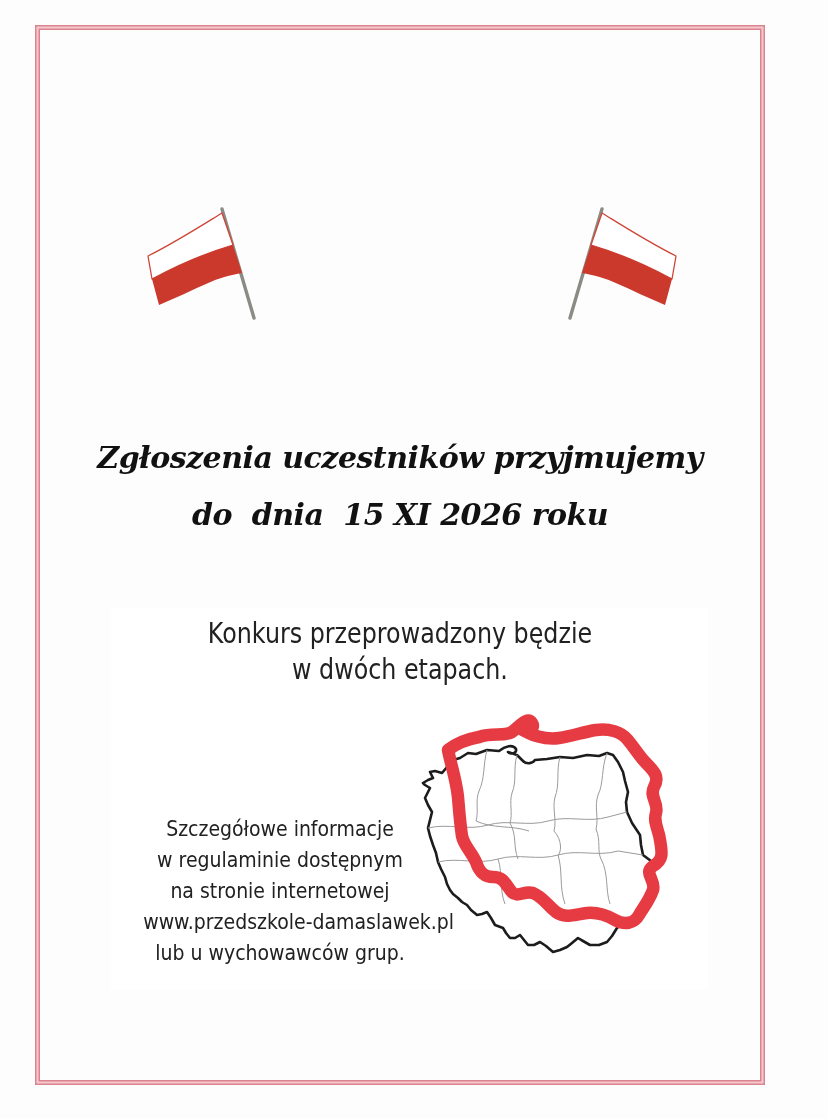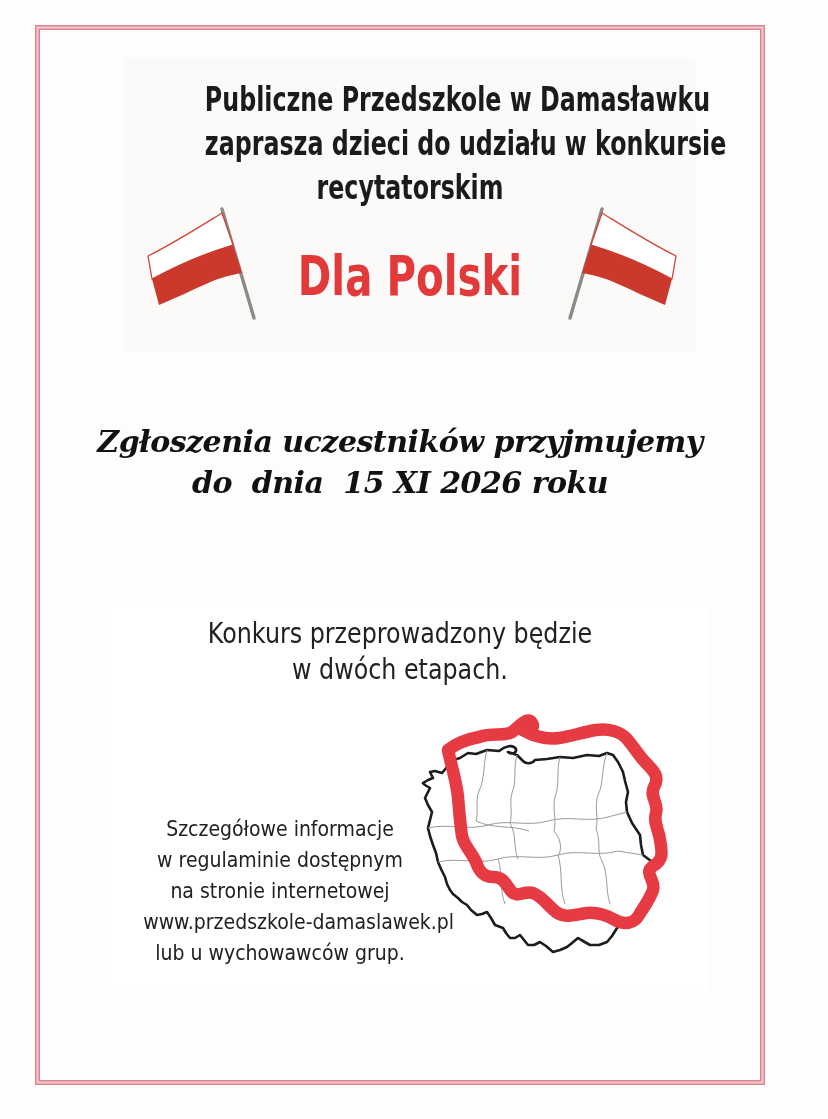"Publiczne Przedszkole w Damasławku" div.header-block { html: <div> <div> <div>Publiczne Przedszkole w Damasławku</div> <div>zaprasza dzieci do udziału w konkursie</div> <div>recytatorskim</div> </div> <div>Dla Polski</div> </div> -> none }
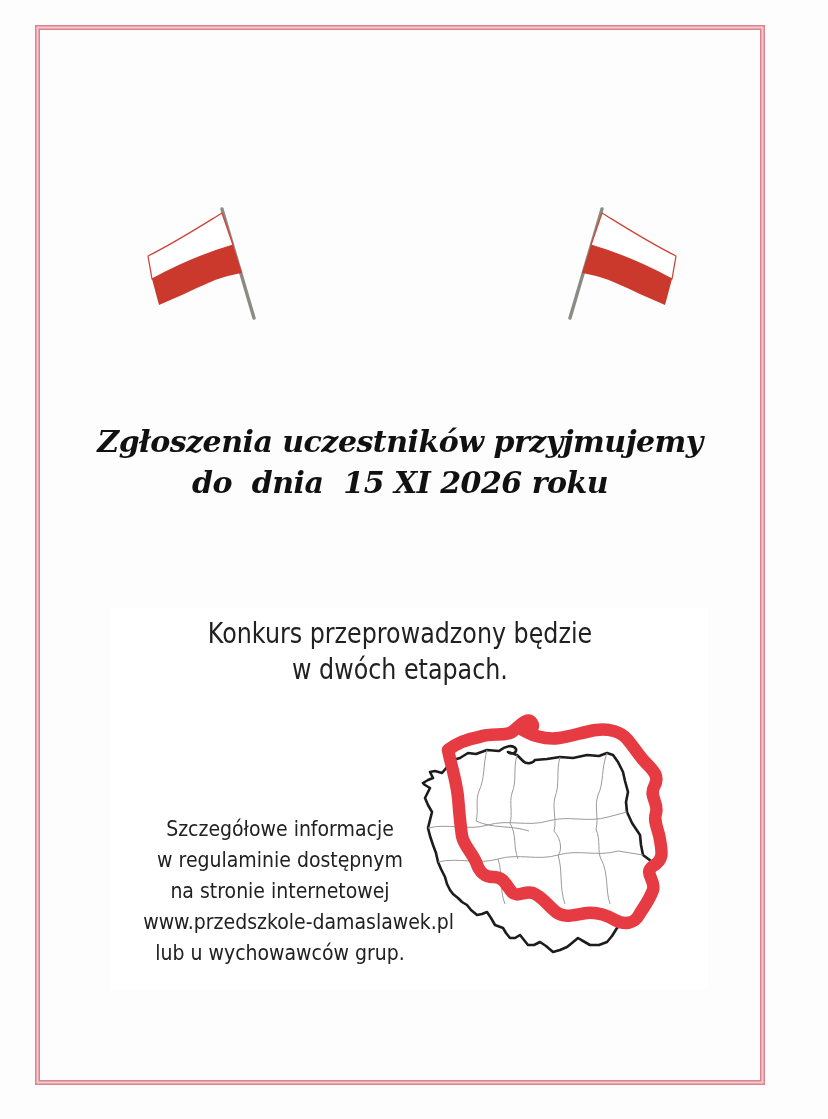"Zgłoszenia uczestników przyjmujemy" .registration div { margin-top: none -> 16px }
